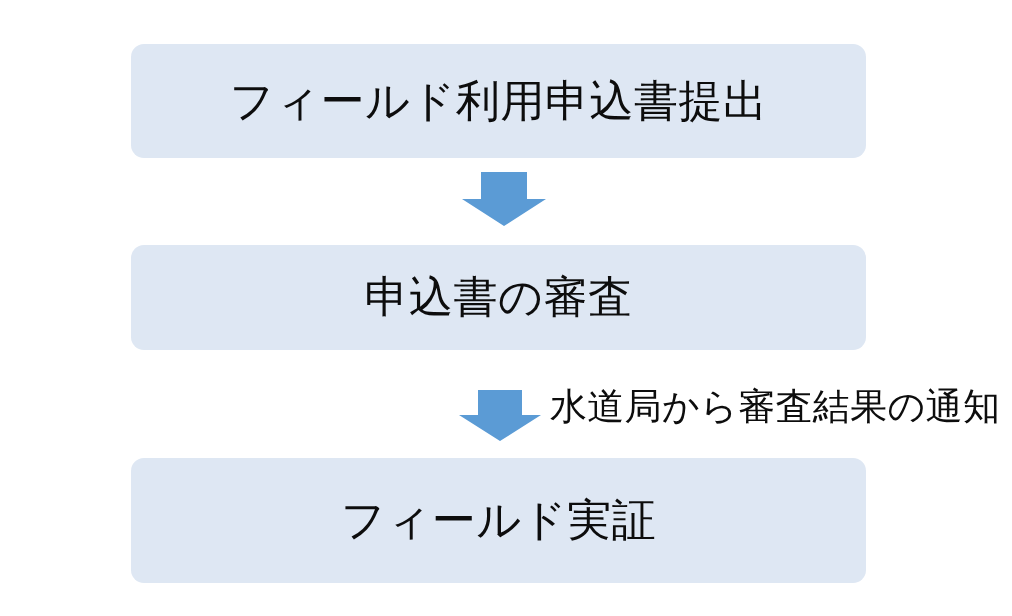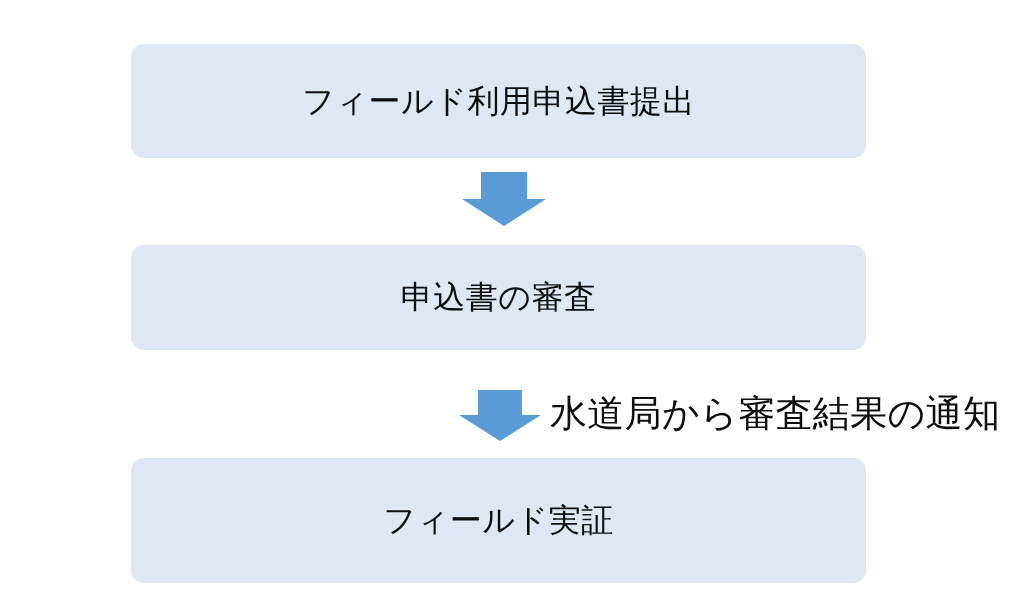"フィールド利用申込書提出" .node-label { font-size: 32px -> 44px }
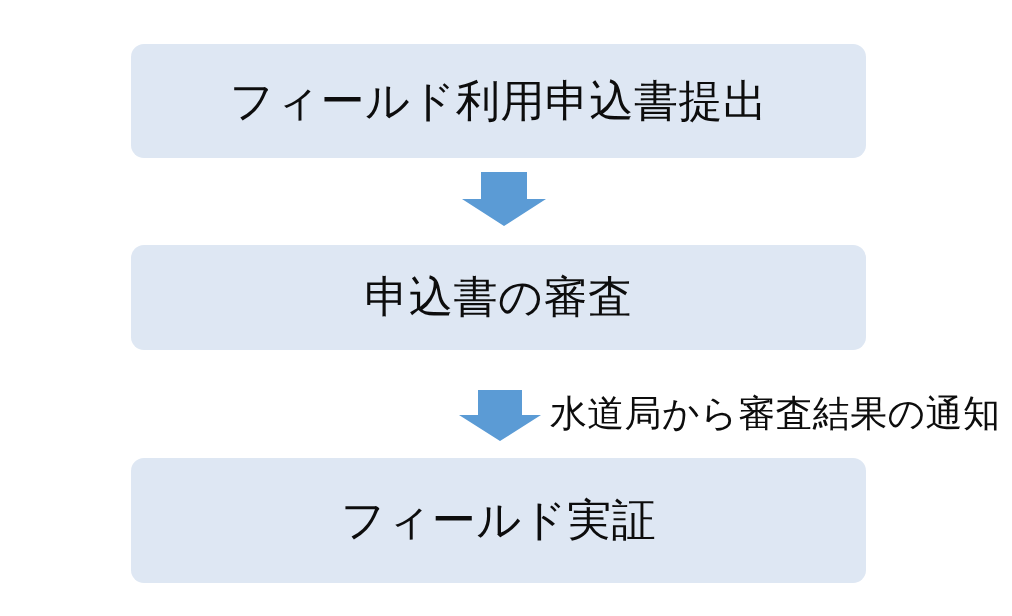"水道局から審査結果の通知" #annotation { align-items: flex-end -> flex-start }
